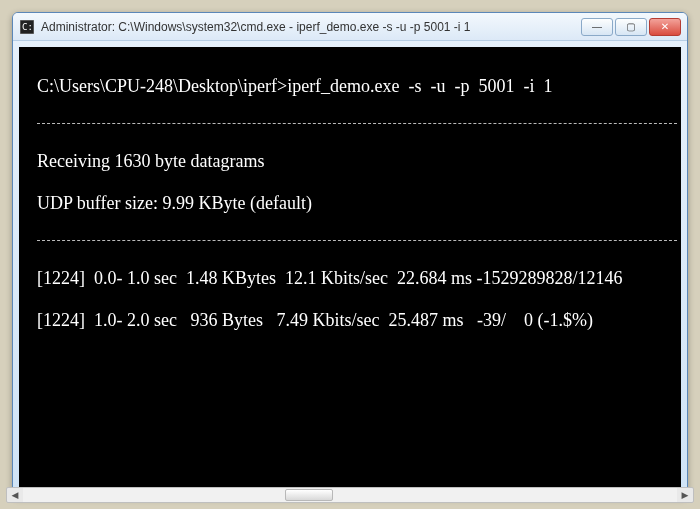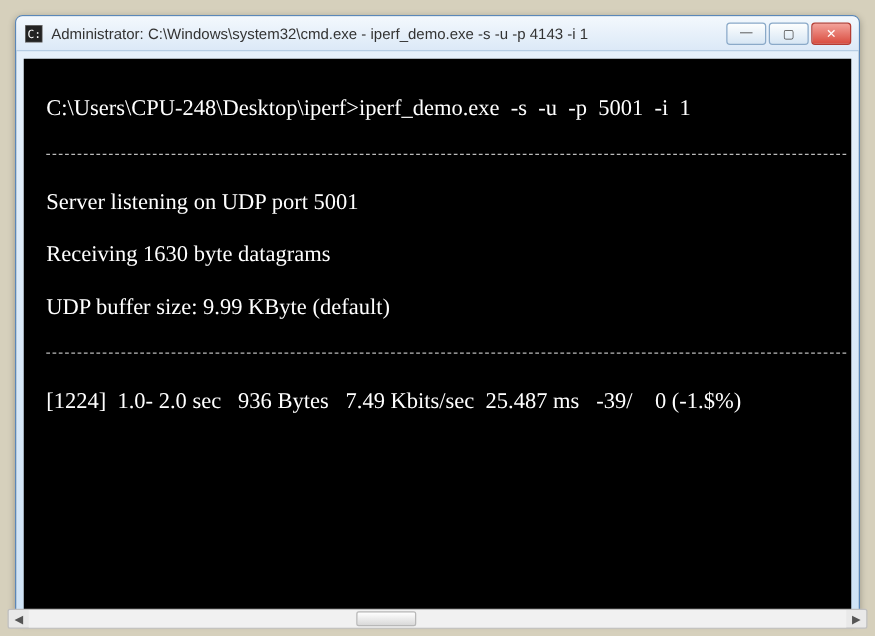"Administrator:" span.title { text: 4143 -> 5001 }
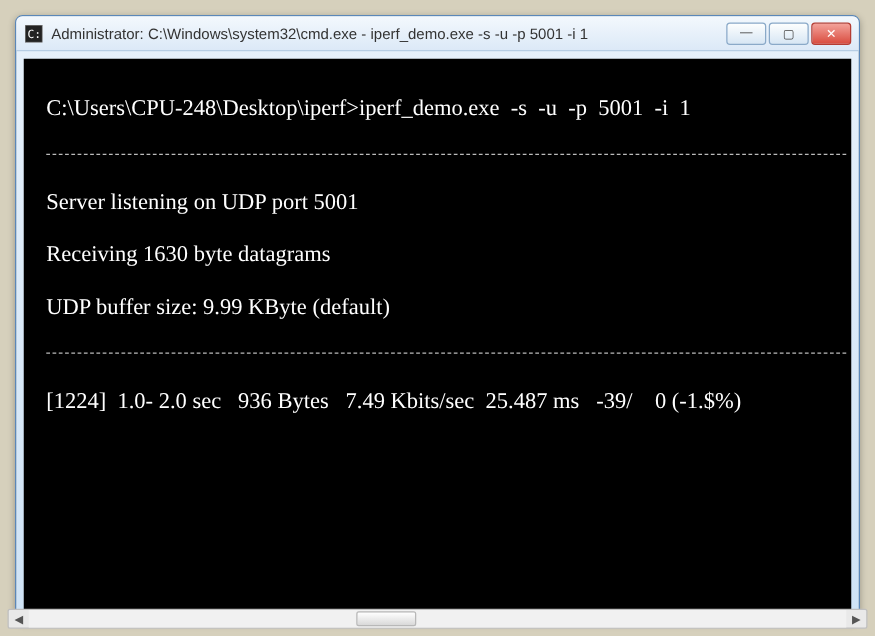"Server listening on UDP port" pre { html: <pre>Server listening on UDP port 5001</pre> -> none }
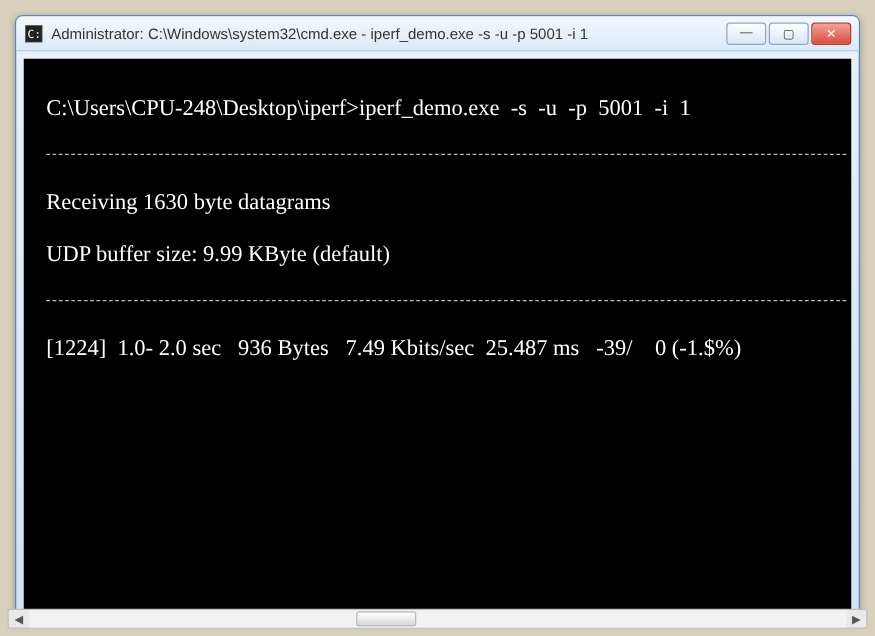"[1224] 0.0- 1.0 sec 1.48" pre { html: none -> <pre>[1224] 0.0- 1.0 sec 1.48 KBytes 12.1 Kbits/sec 22.684 ms -1529289828/12146</pre> }
